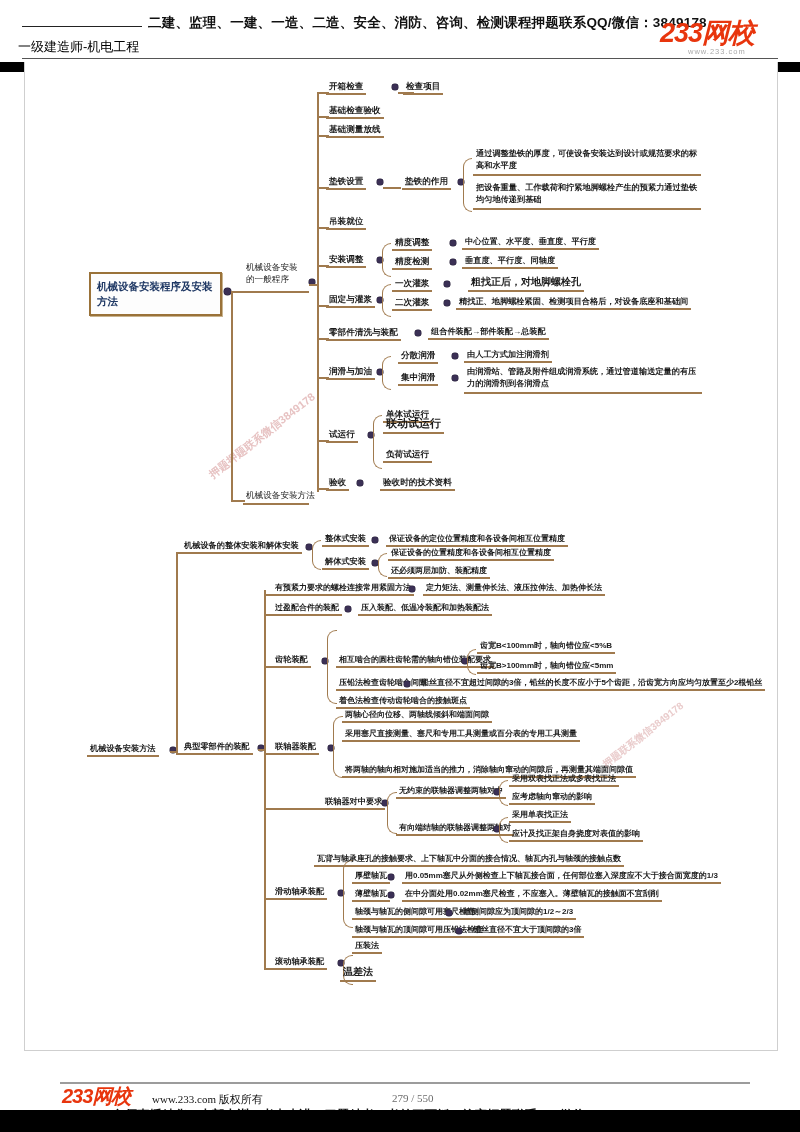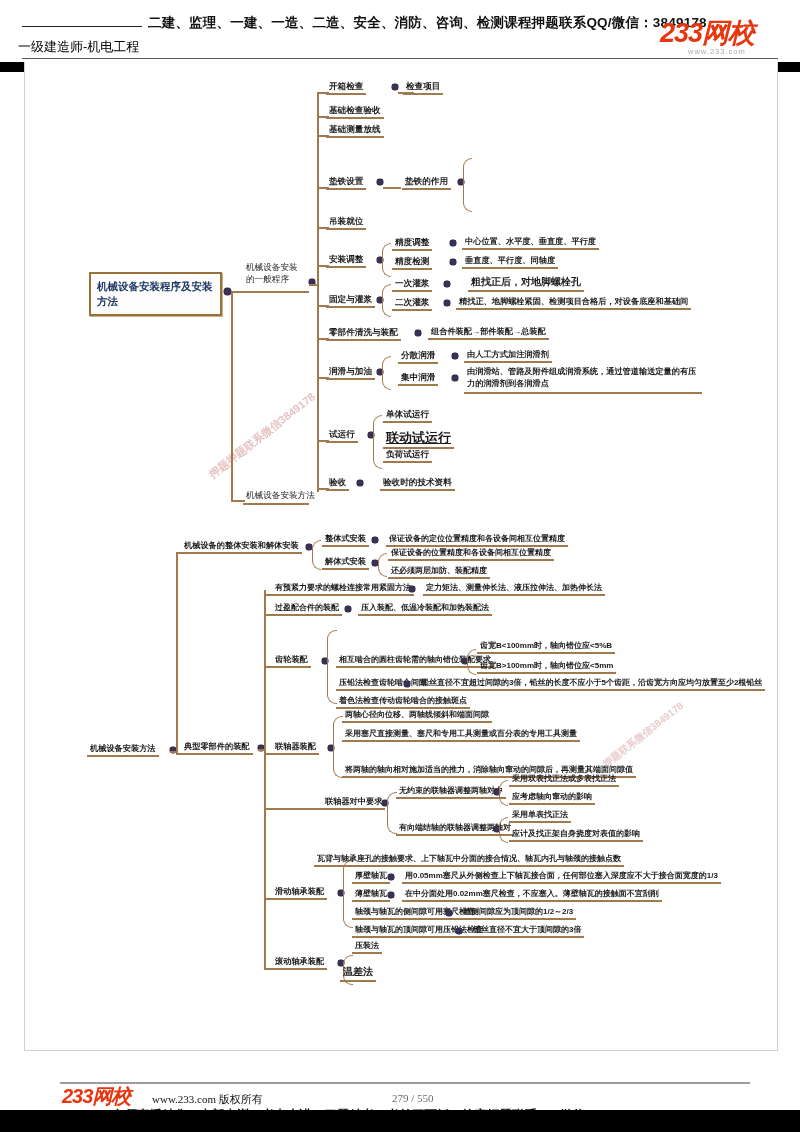"通过调整垫铁的厚度，可使设备安装达到设计或规范要求的标高和水平度" div.node { html: none -> <div>通过调整垫铁的厚度，可使设备安装达到设计或规范要求的标高和水平度</div> }
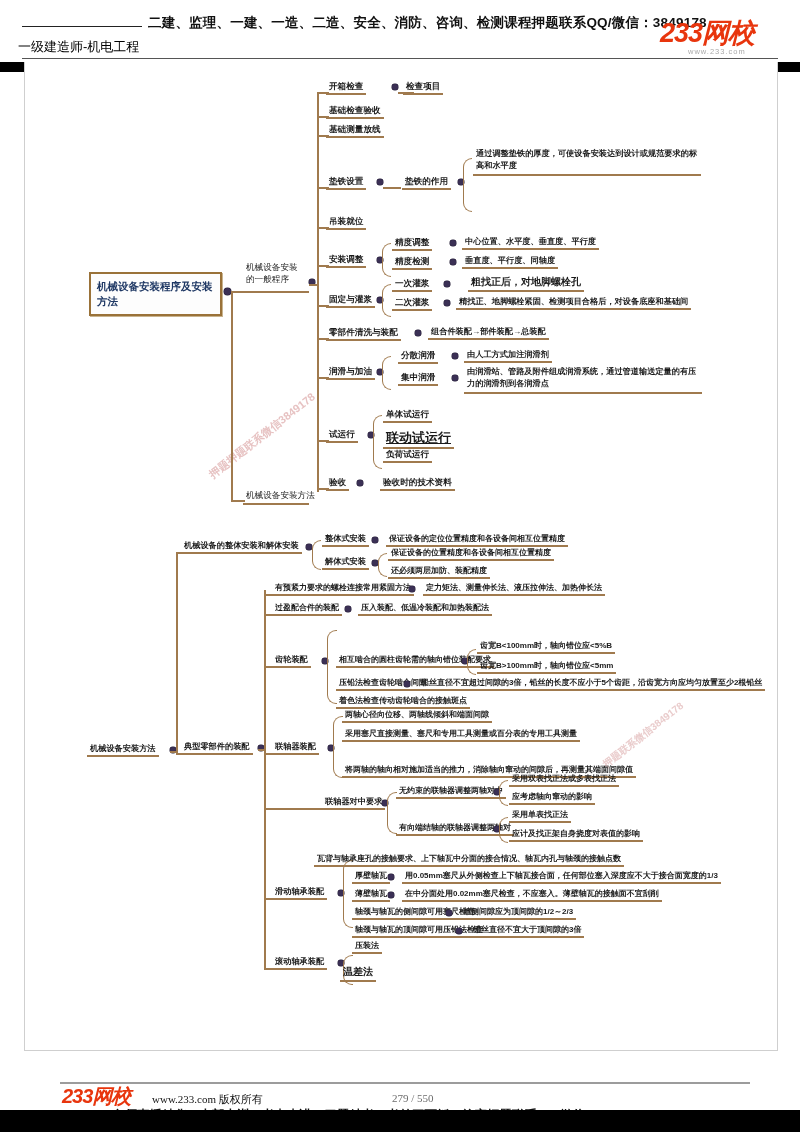"把设备重量、工作载荷和拧紧地脚螺栓产生的预紧力通过垫铁均匀地传递到基础" div.node { html: none -> <div>把设备重量、工作载荷和拧紧地脚螺栓产生的预紧力通过垫铁均匀地传递到基础</div> }
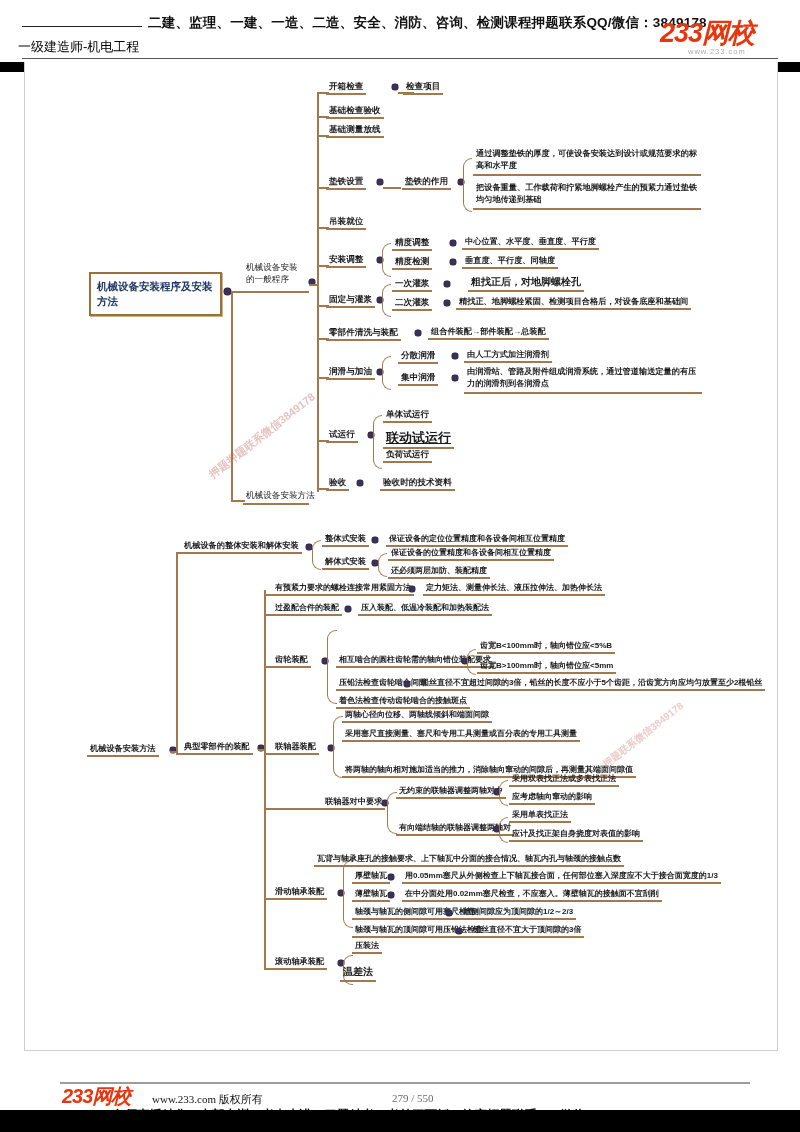"联动试运行" div.node { font-size: 13px -> 11px; text-decoration: underline -> none; top: 430px -> 417px }
